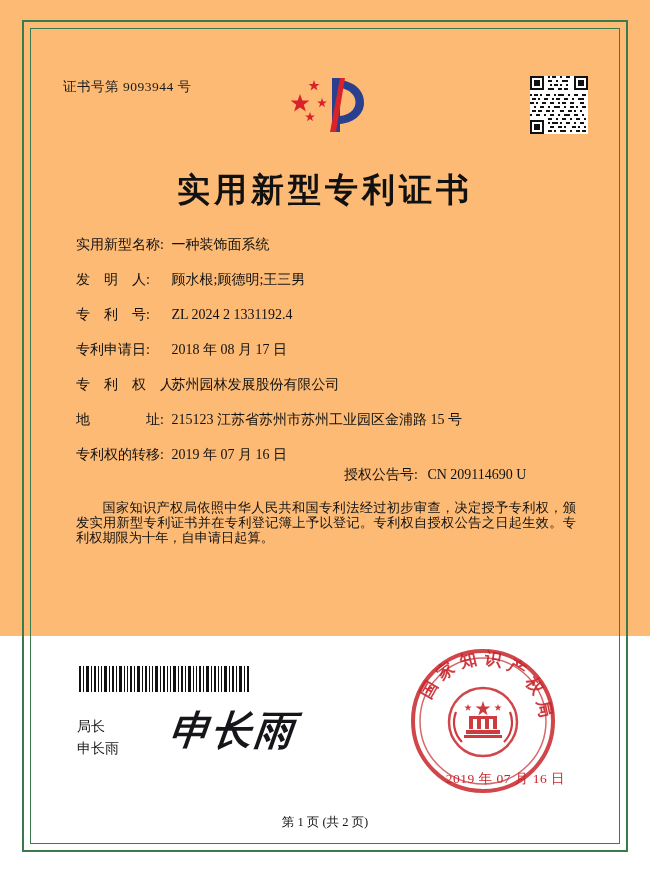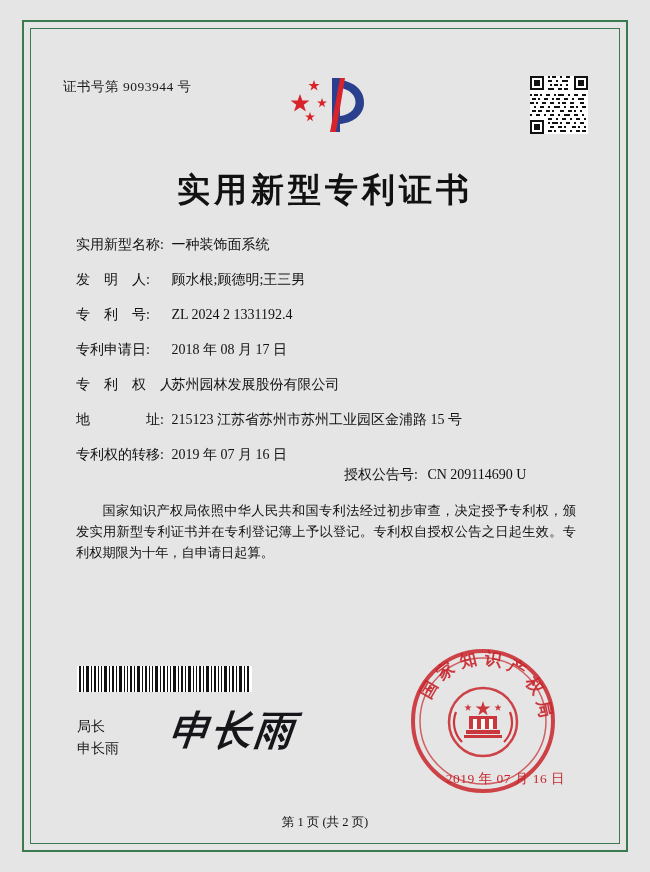"证书号第 9093944 号" .page { background: #e5e5e5 -> #fdba74; height: 872px -> 636px }
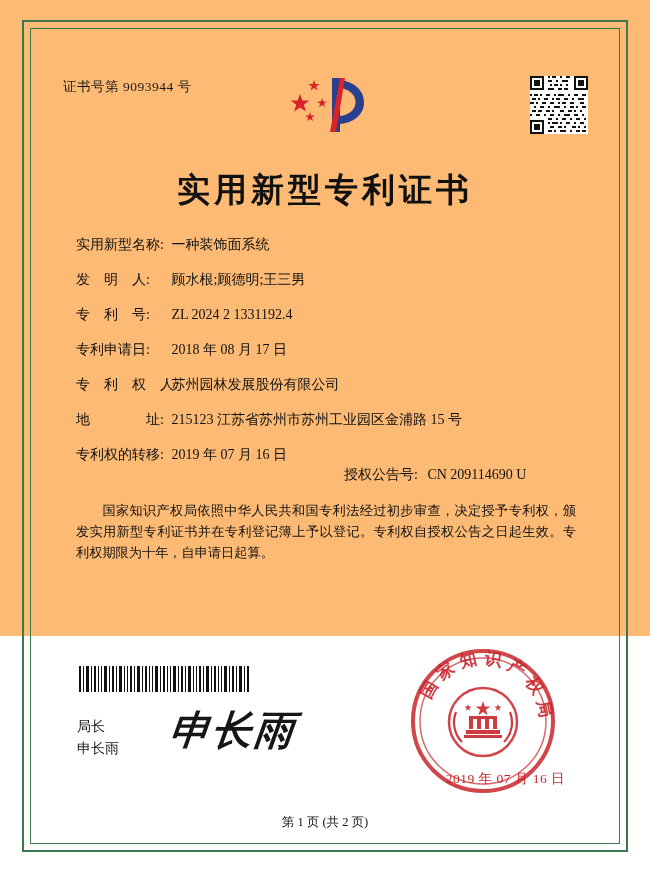"国家知识产权局依照中华人民共和国专利法经过初步审查，决定授予专利权，颁发实用新型" .body-text { line-height: 21px -> 15px }
